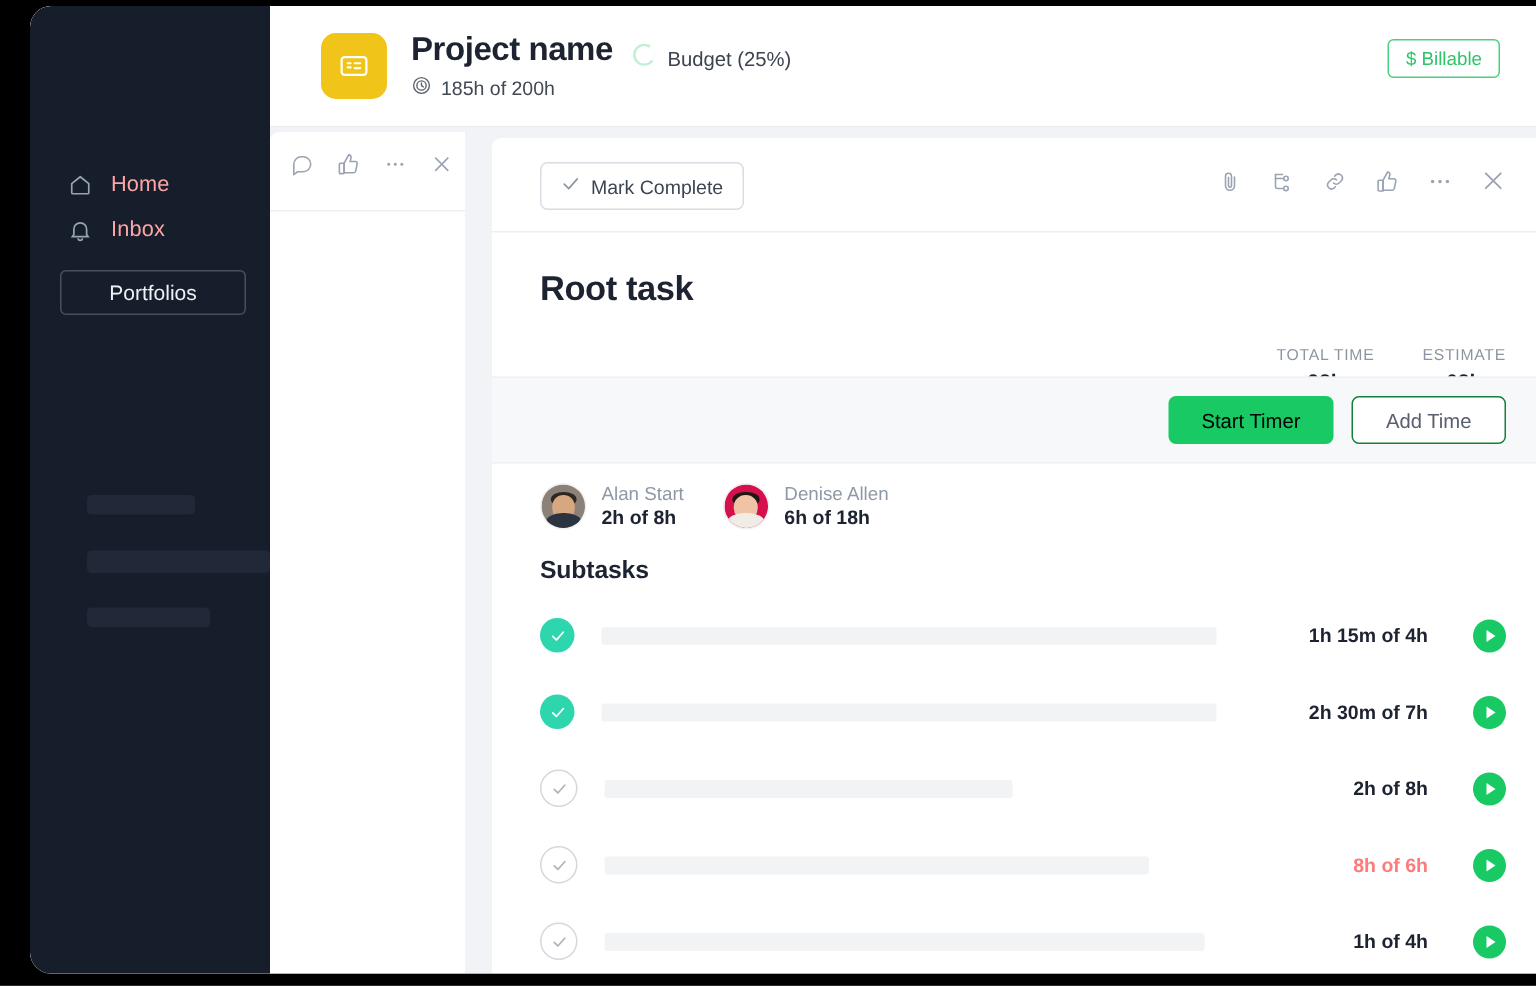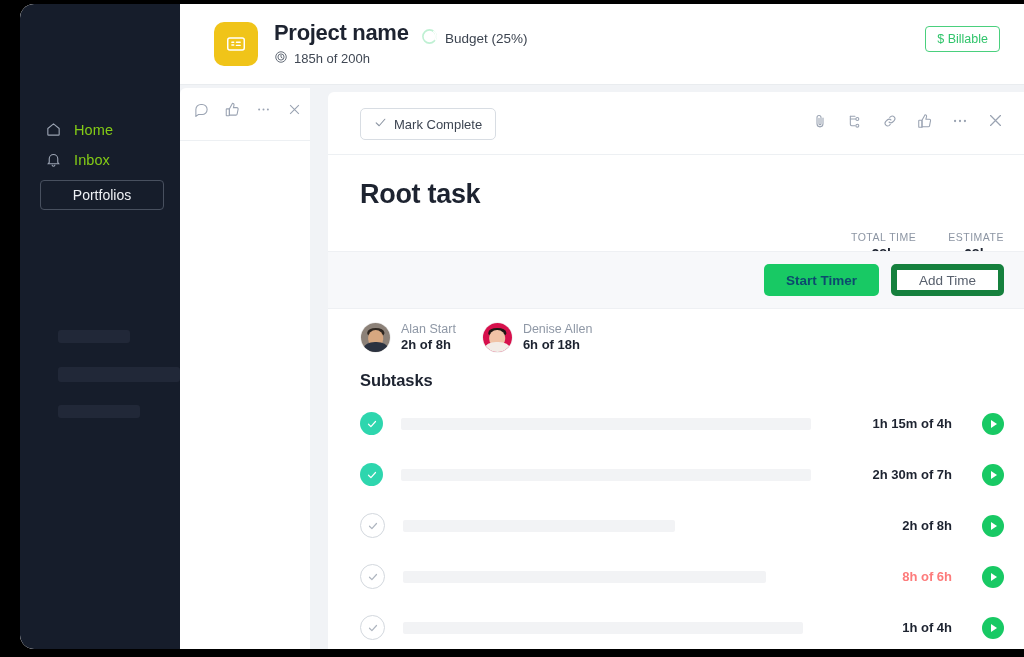"Home" .nav-item { align-items: flex-end -> center; color: #84cc16 -> #fca5a5 }
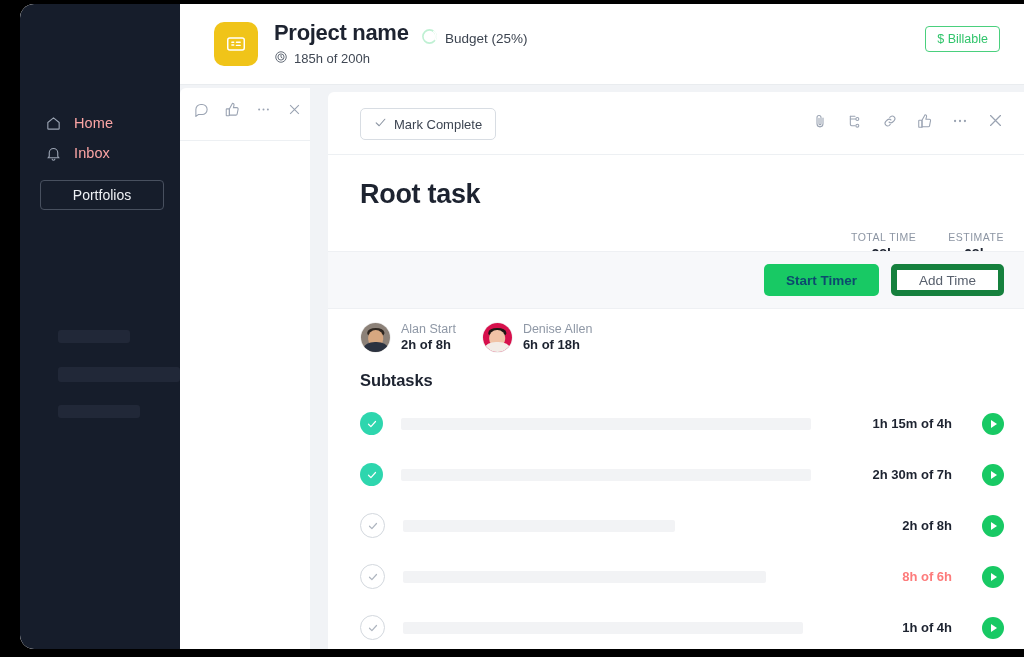"Root task" .task-title { font-size: 27px -> 23px }
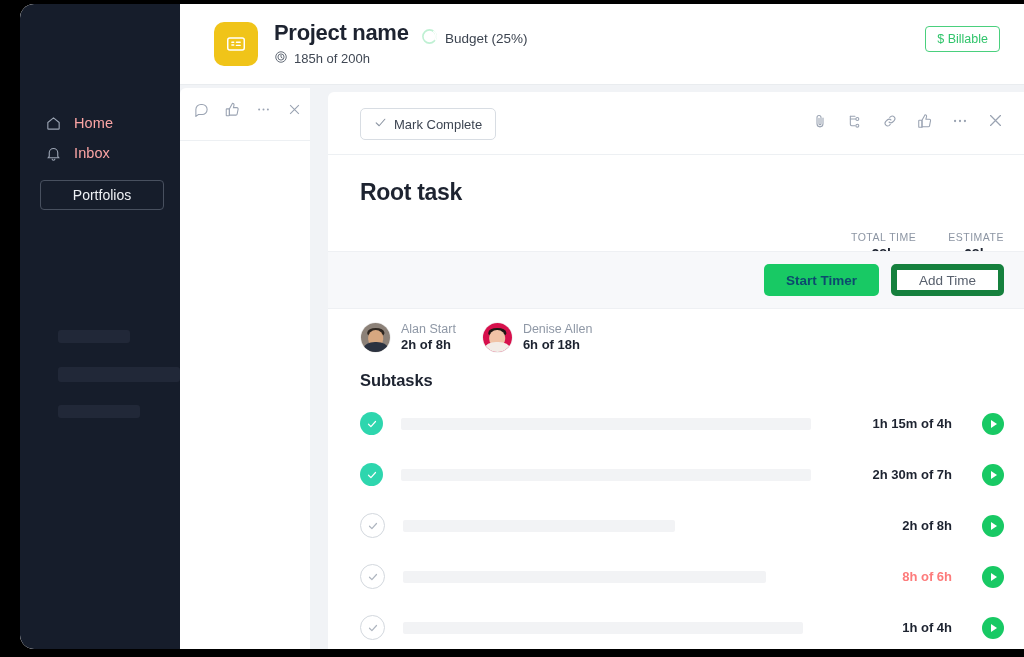"Start Timer" .btn-green { color: #0c4a6e -> #000000; font-weight: bold -> none }
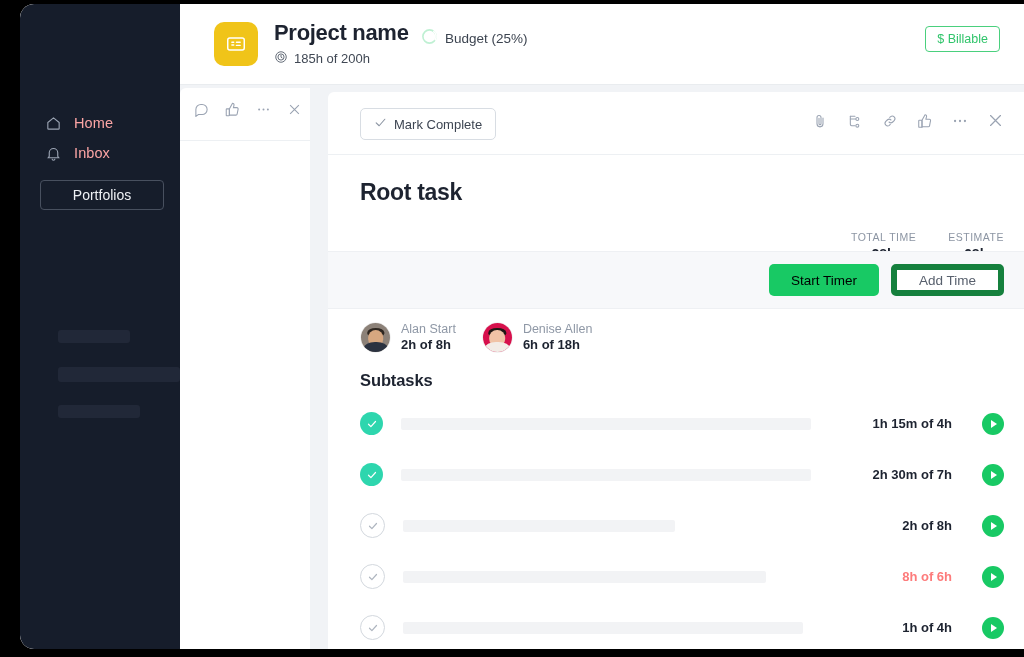"Add Time" .btn-plain { border: 6px solid #15803d -> 1px solid #15803d }
